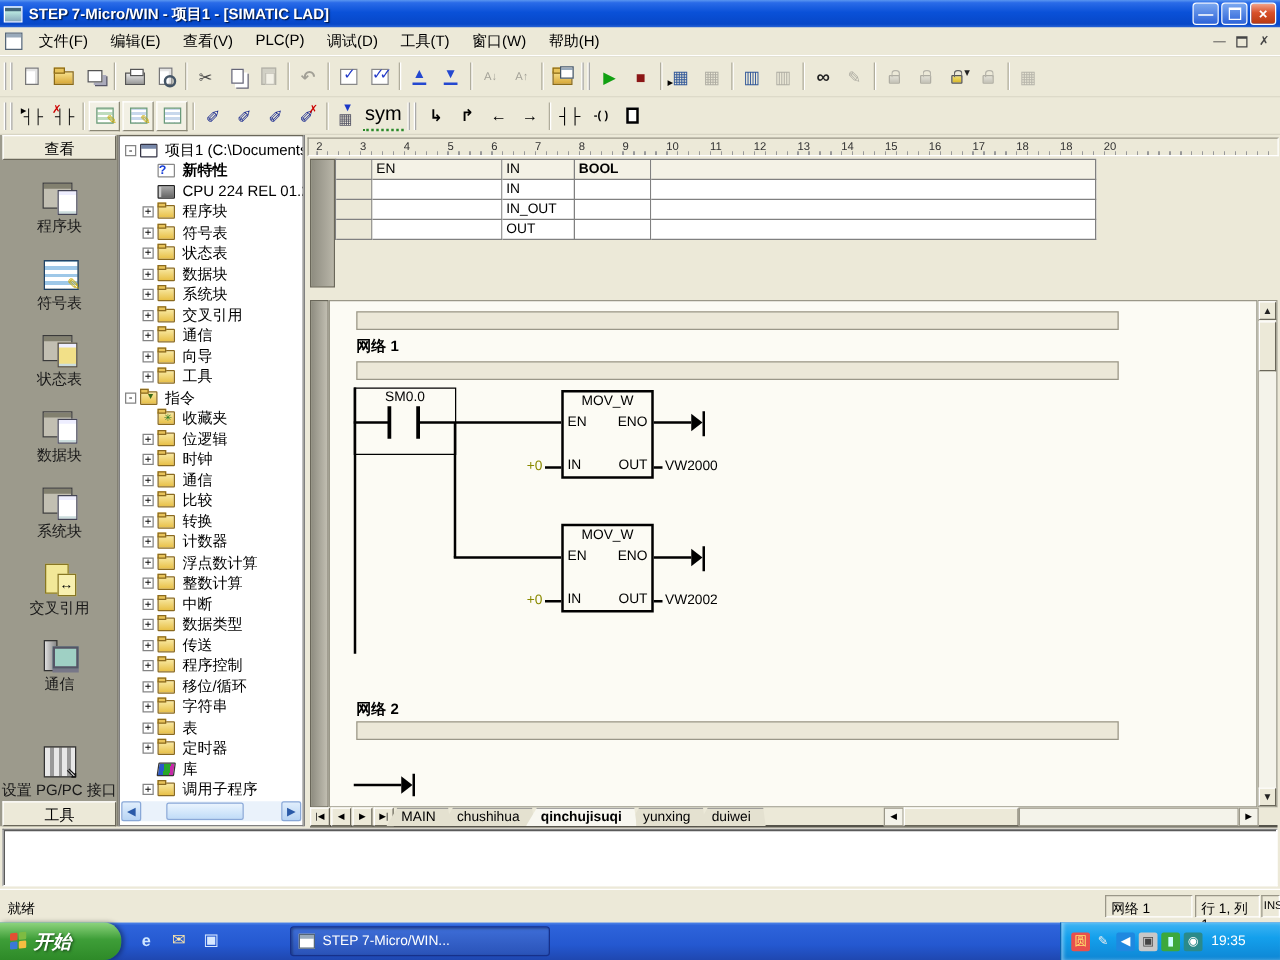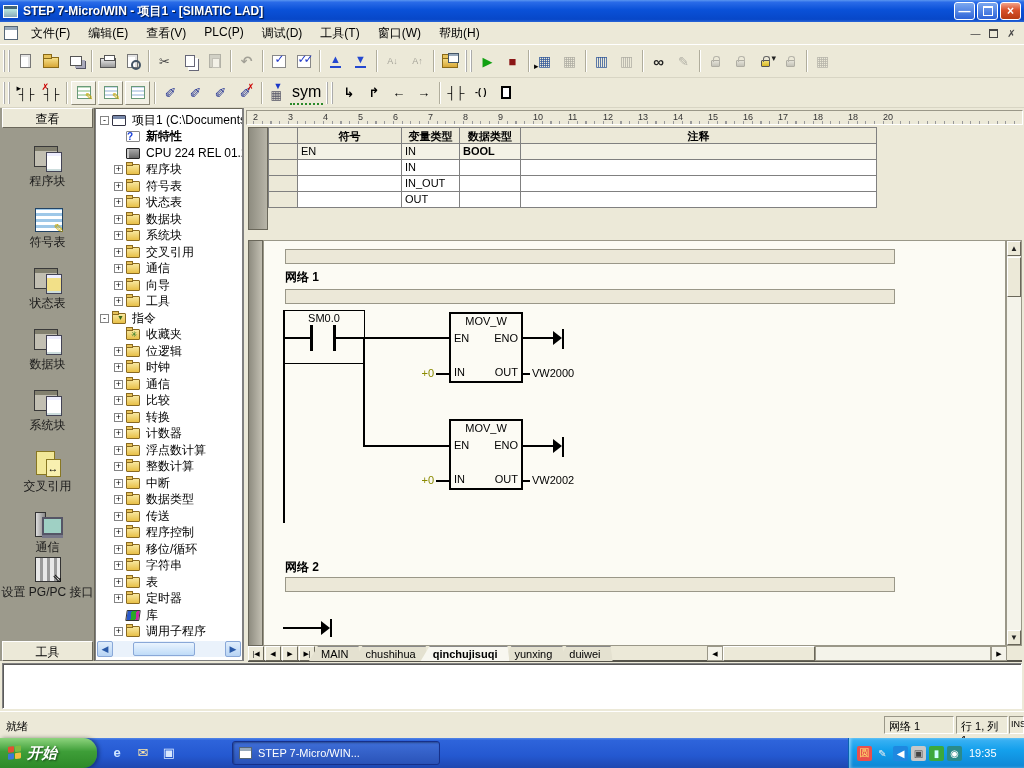"符号" div.vt-row { html: <div> <span></span> <span>符号</span> <span>变量类型</span> <span>数据类型</span> <span>注释</span> </div> -> none }
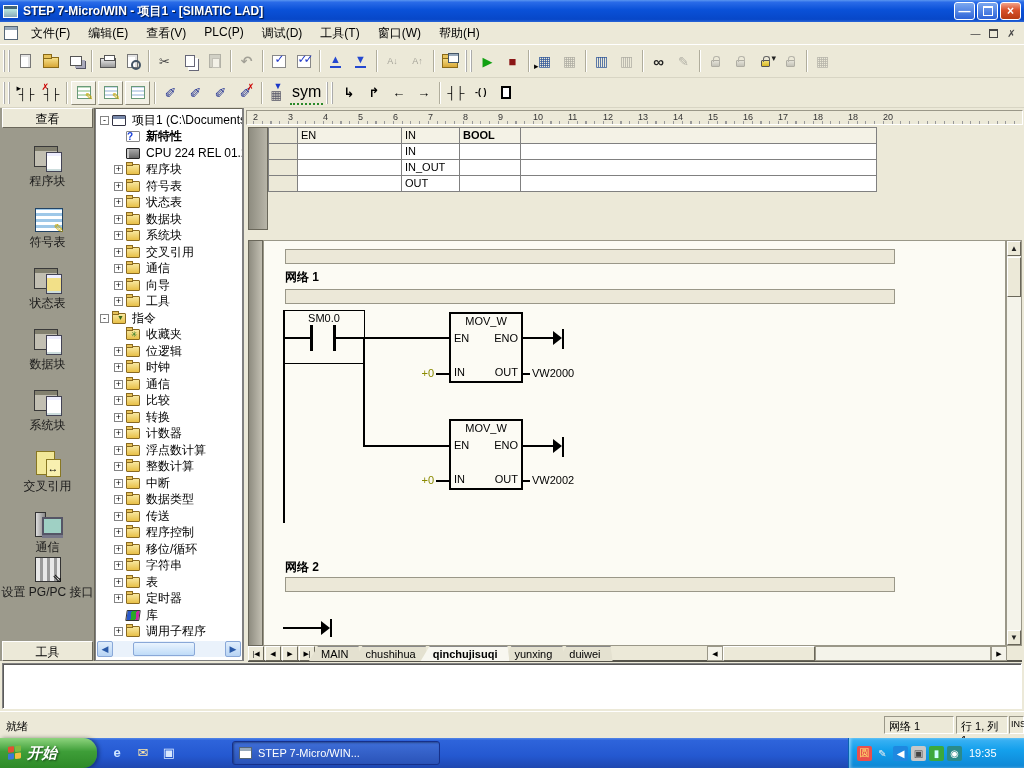"设置 PG/PC 接口" div.nav-item { top: 449px -> 489px }
